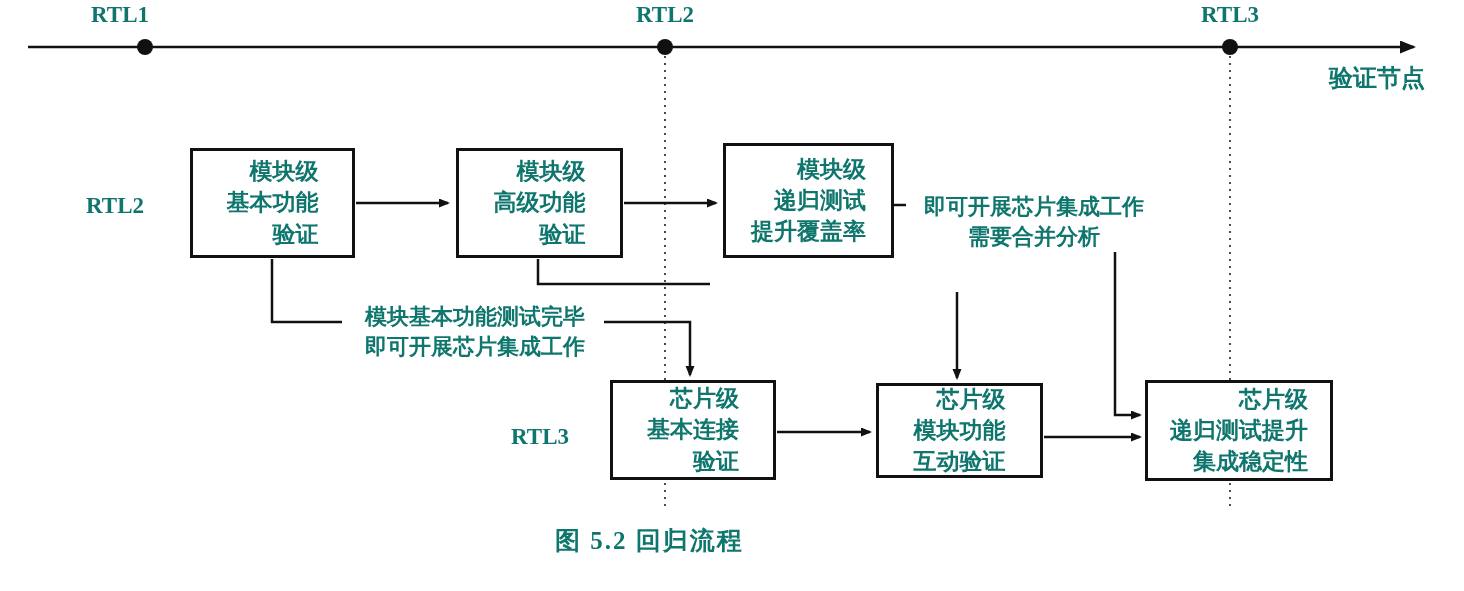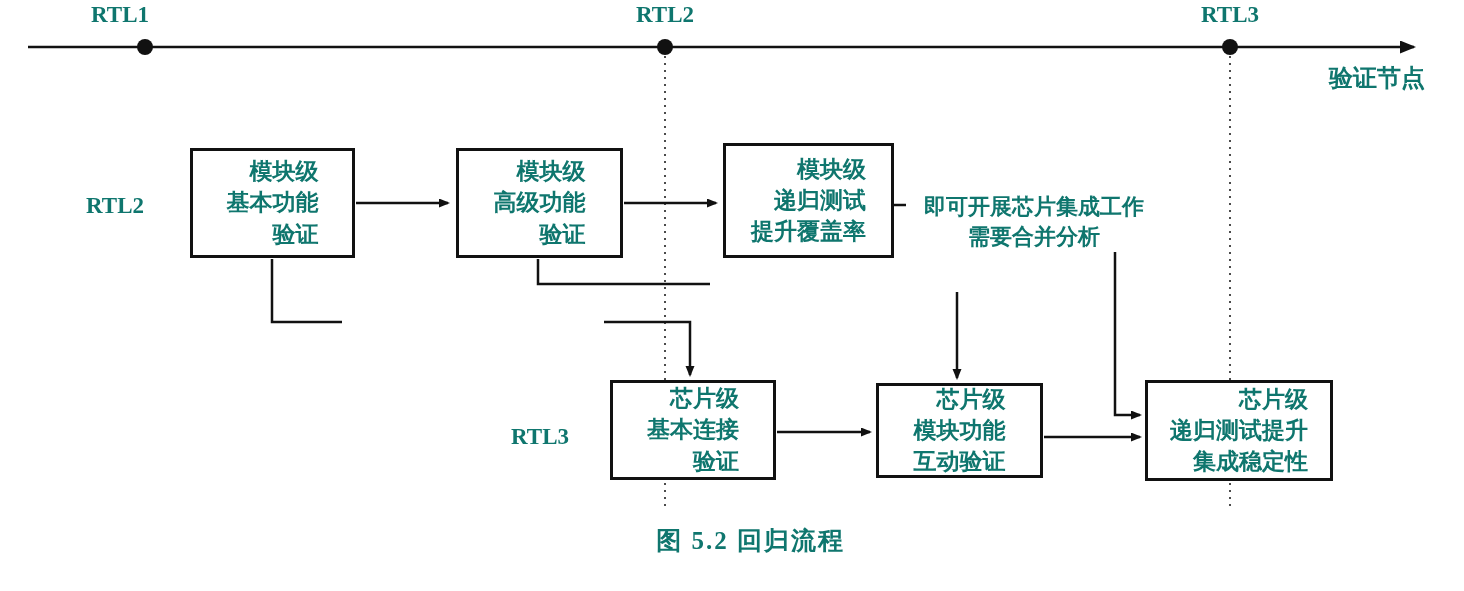"模块基本功能测试完毕" div.note { html: none -> <div>模块基本功能测试完毕 即可开展芯片集成工作</div> }
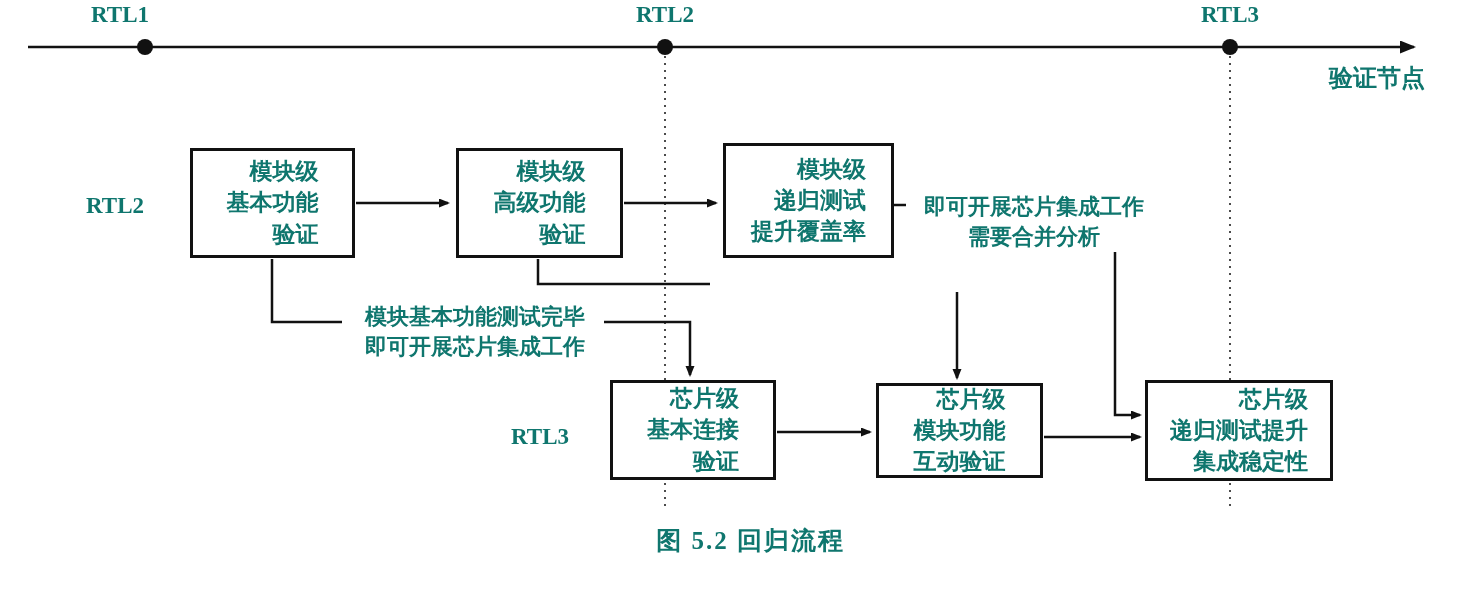"图 5.2 回归流程" .caption { text-align: right -> left }
